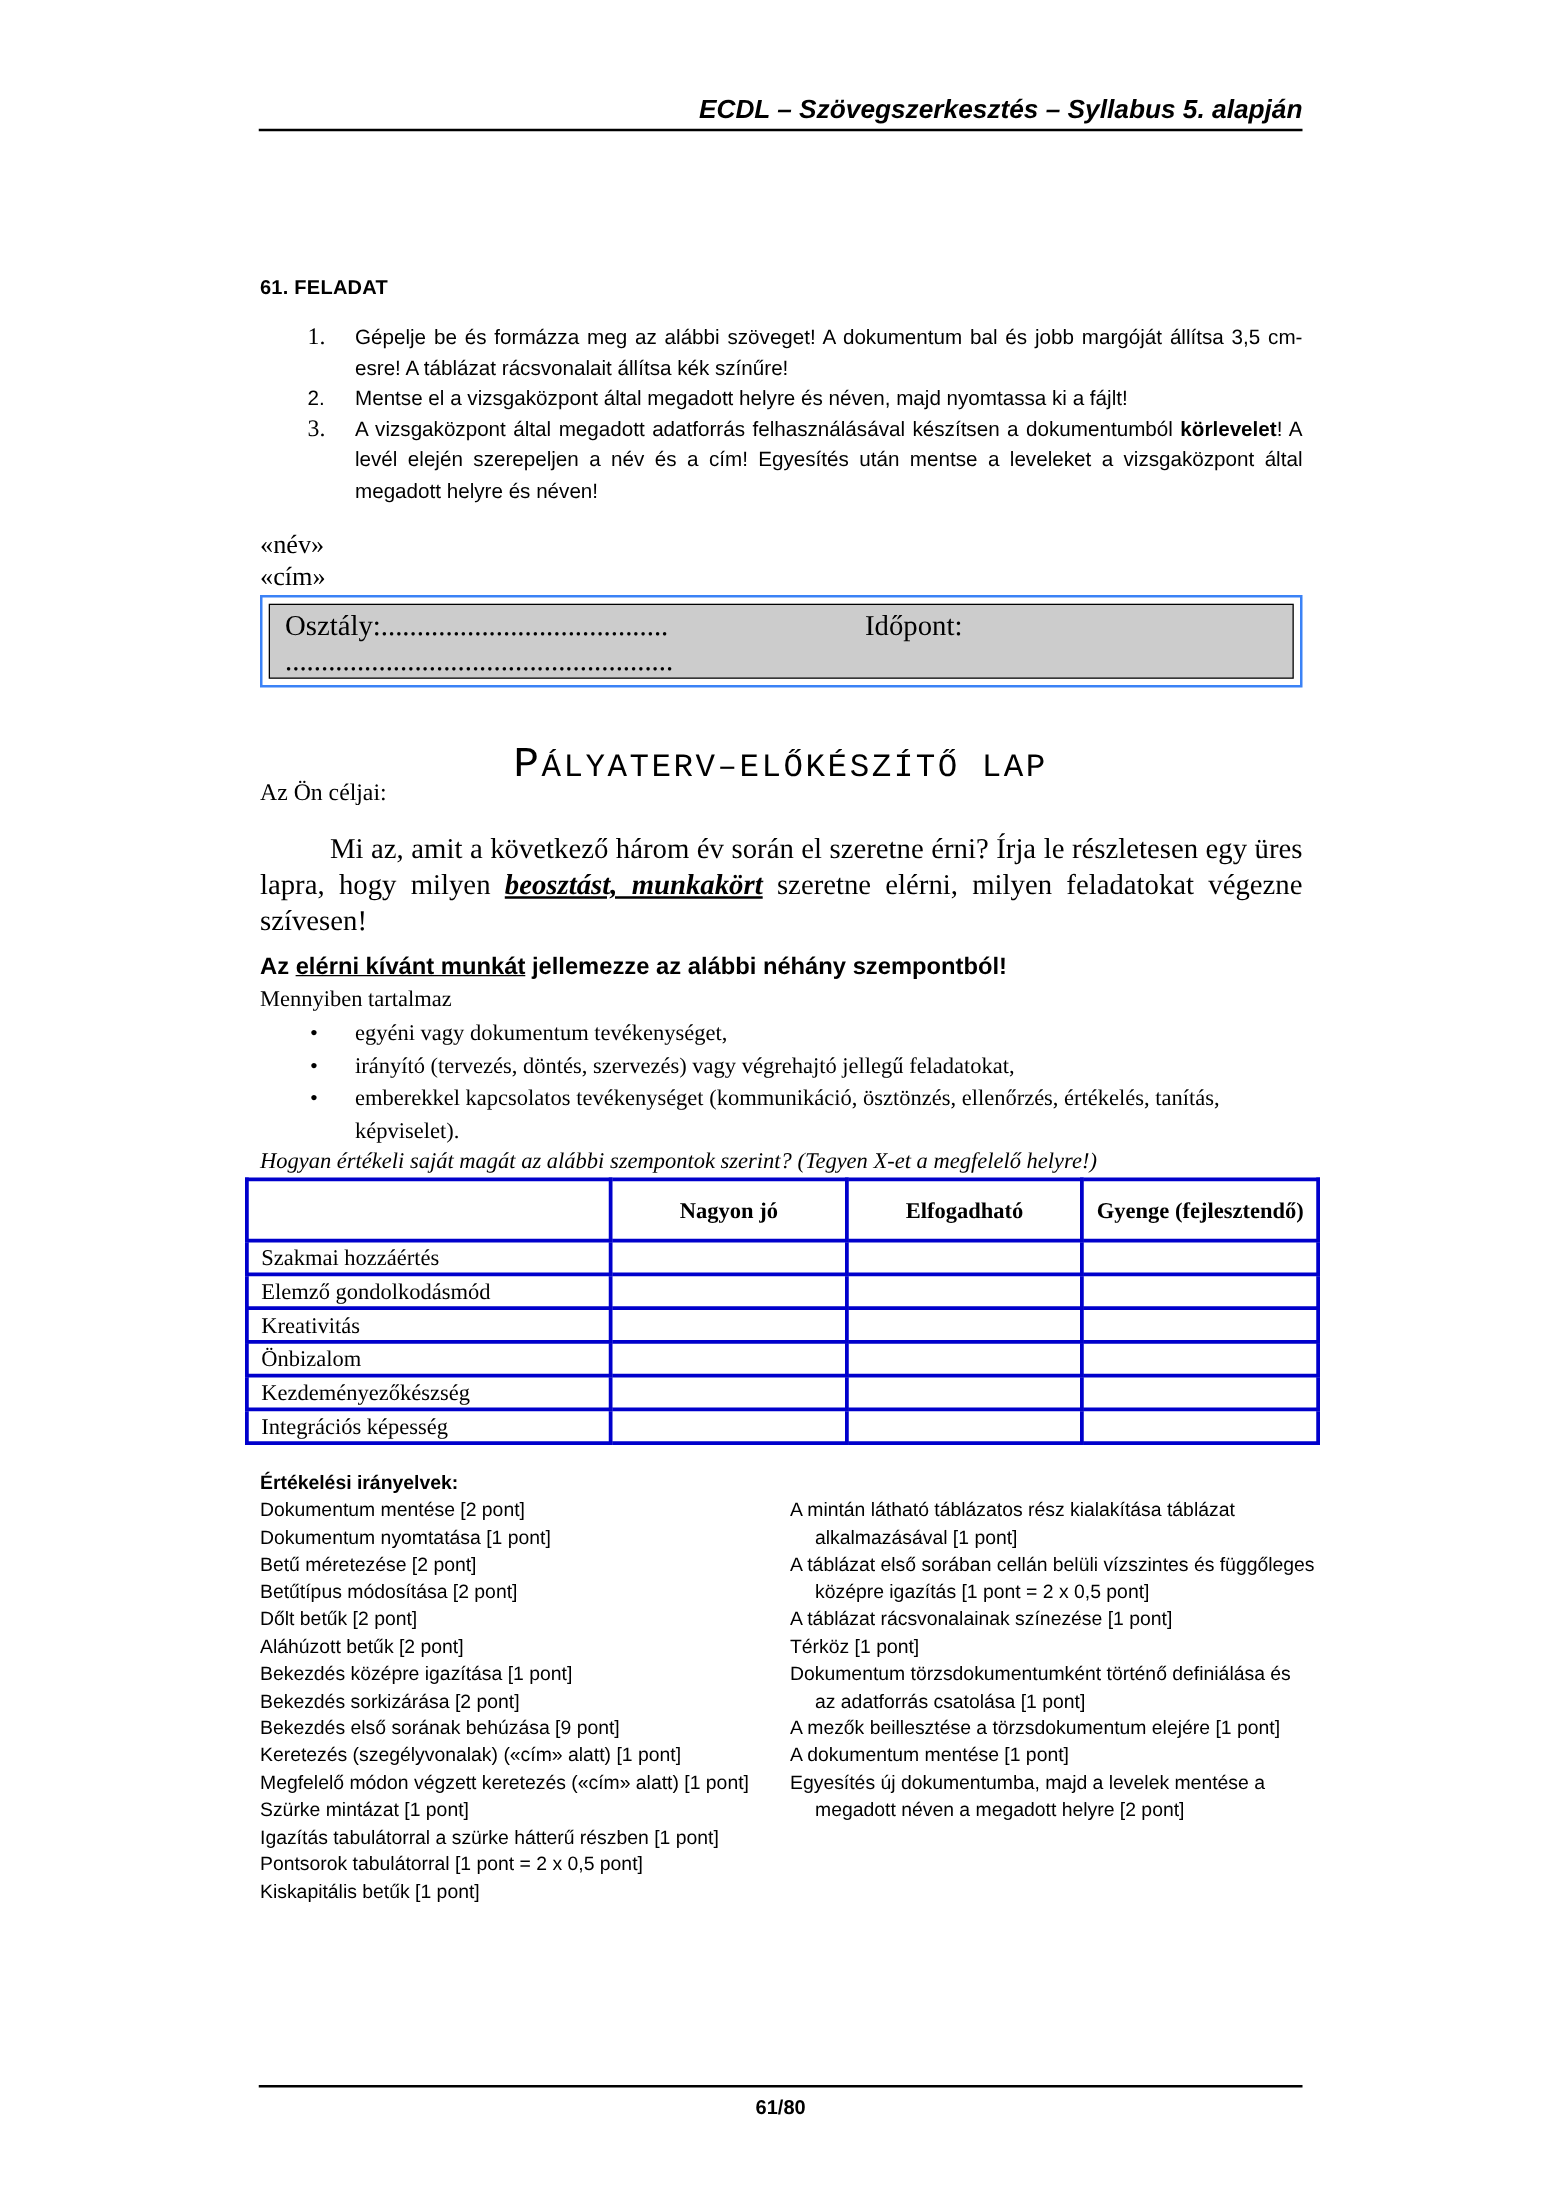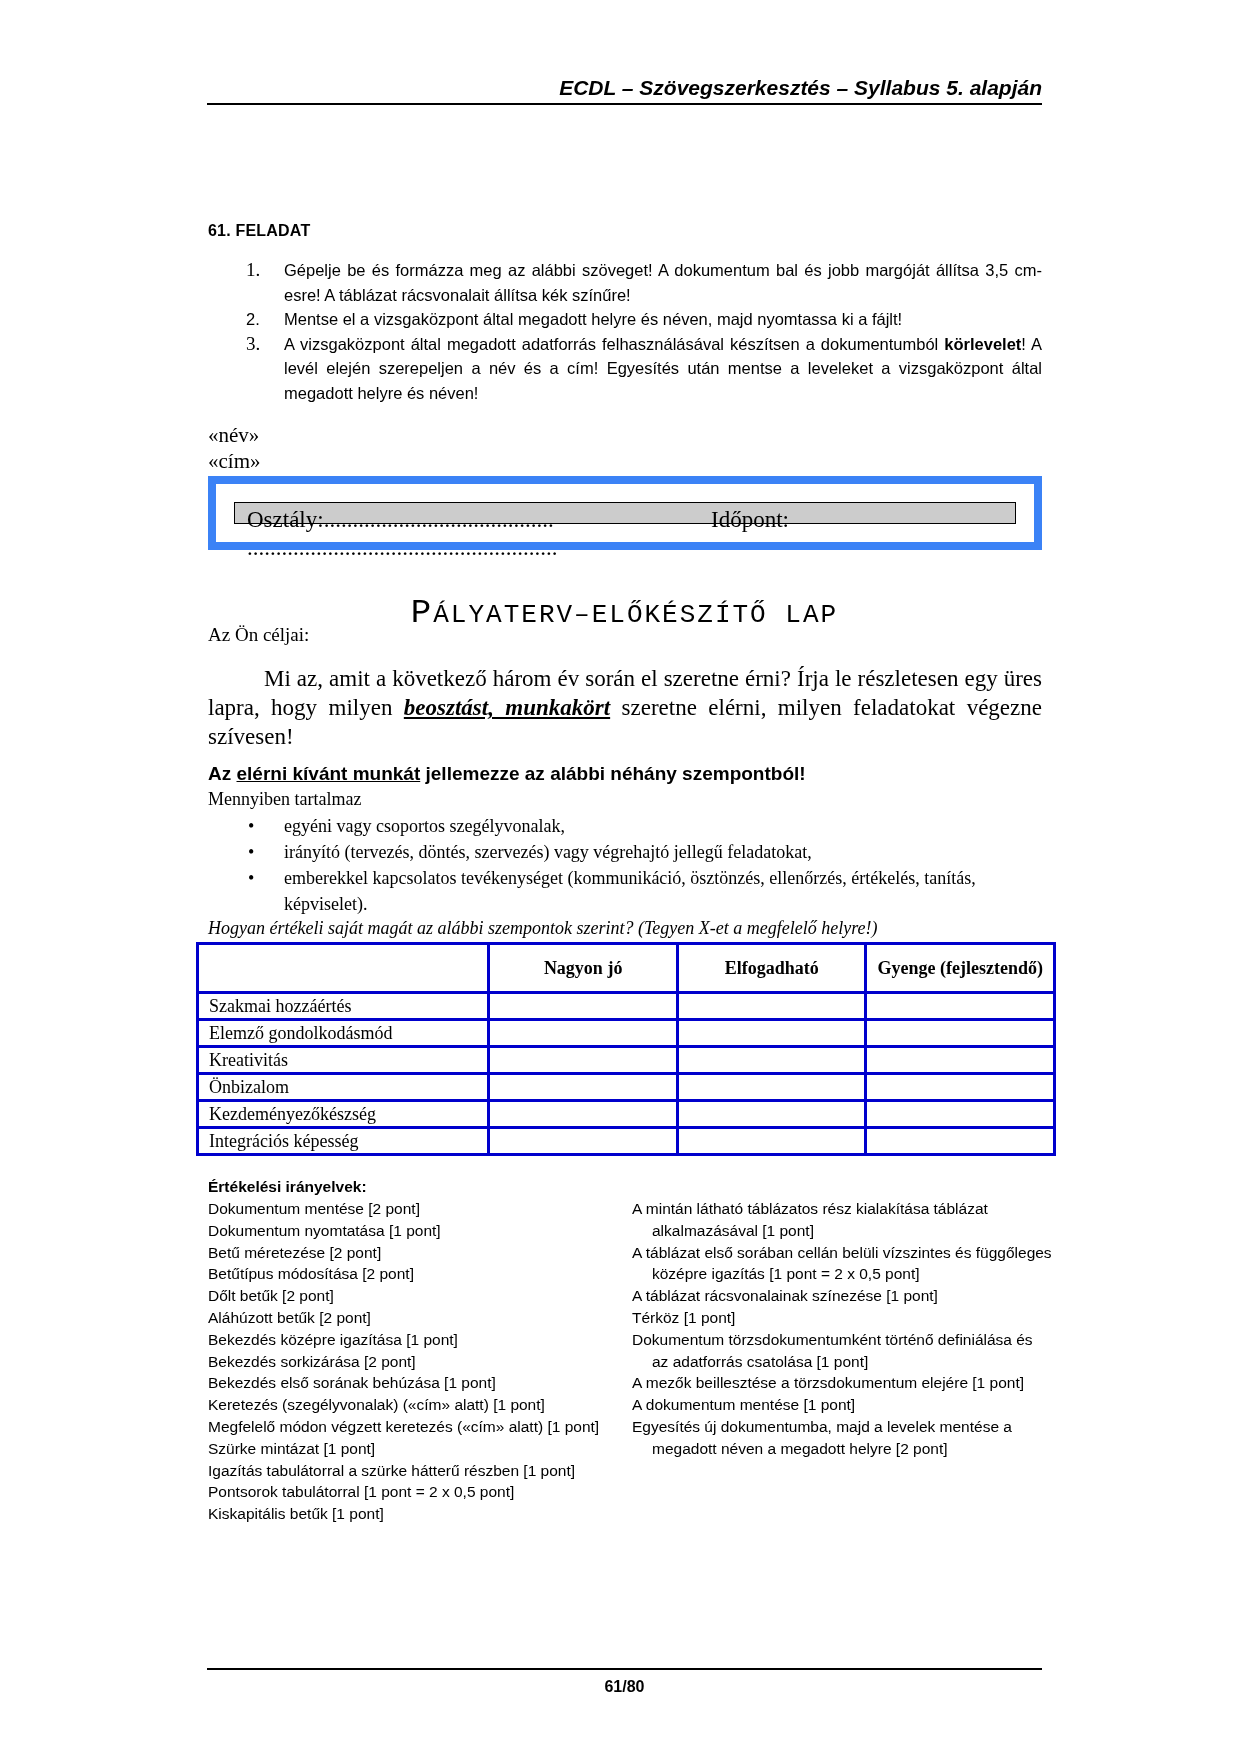"Osztály:................................" #gray-box { border: 8px solid #3b82f6 -> 2px solid #3b82f6; padding: 18px -> 5px }
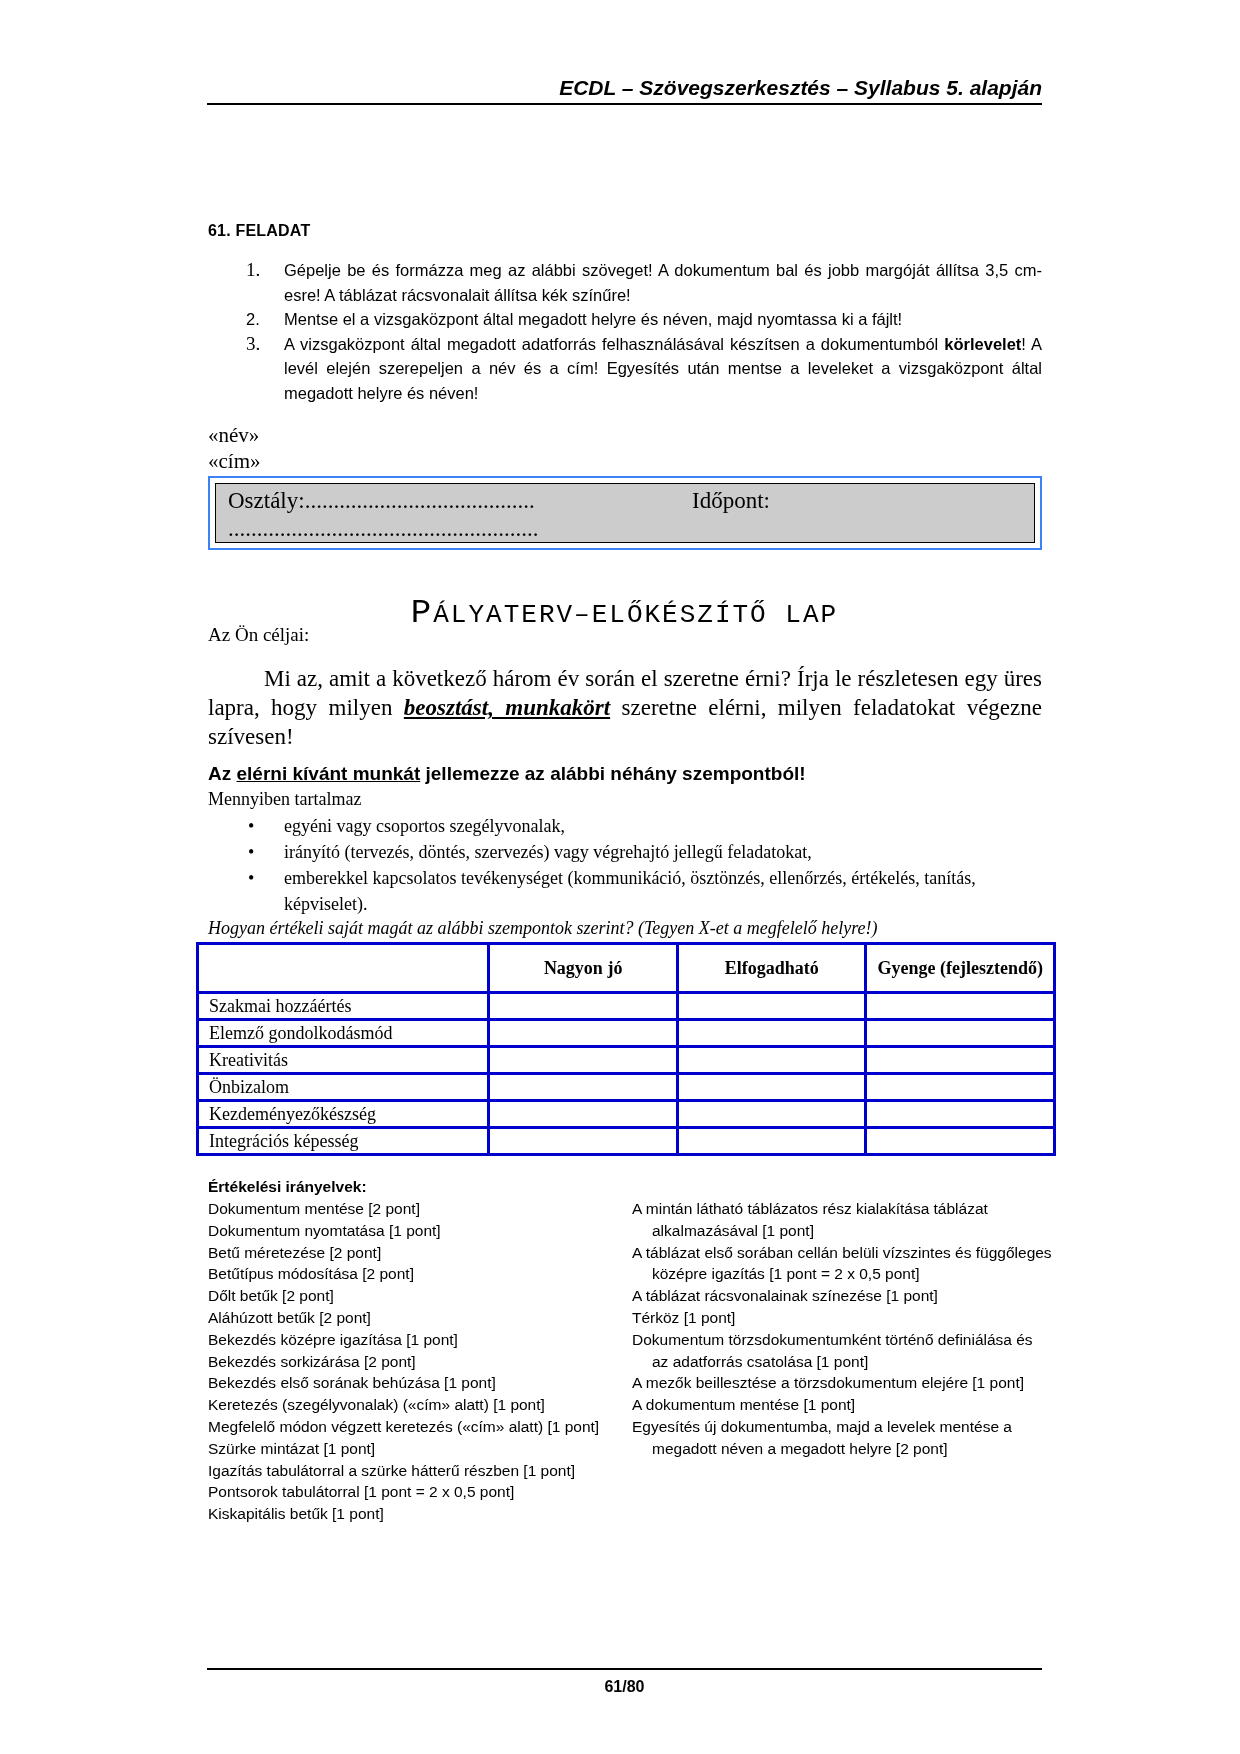"egyéni vagy csoportos szegélyvonalak," span { text: csoportos szegélyvonalak -> dokumentum tevékenységet }
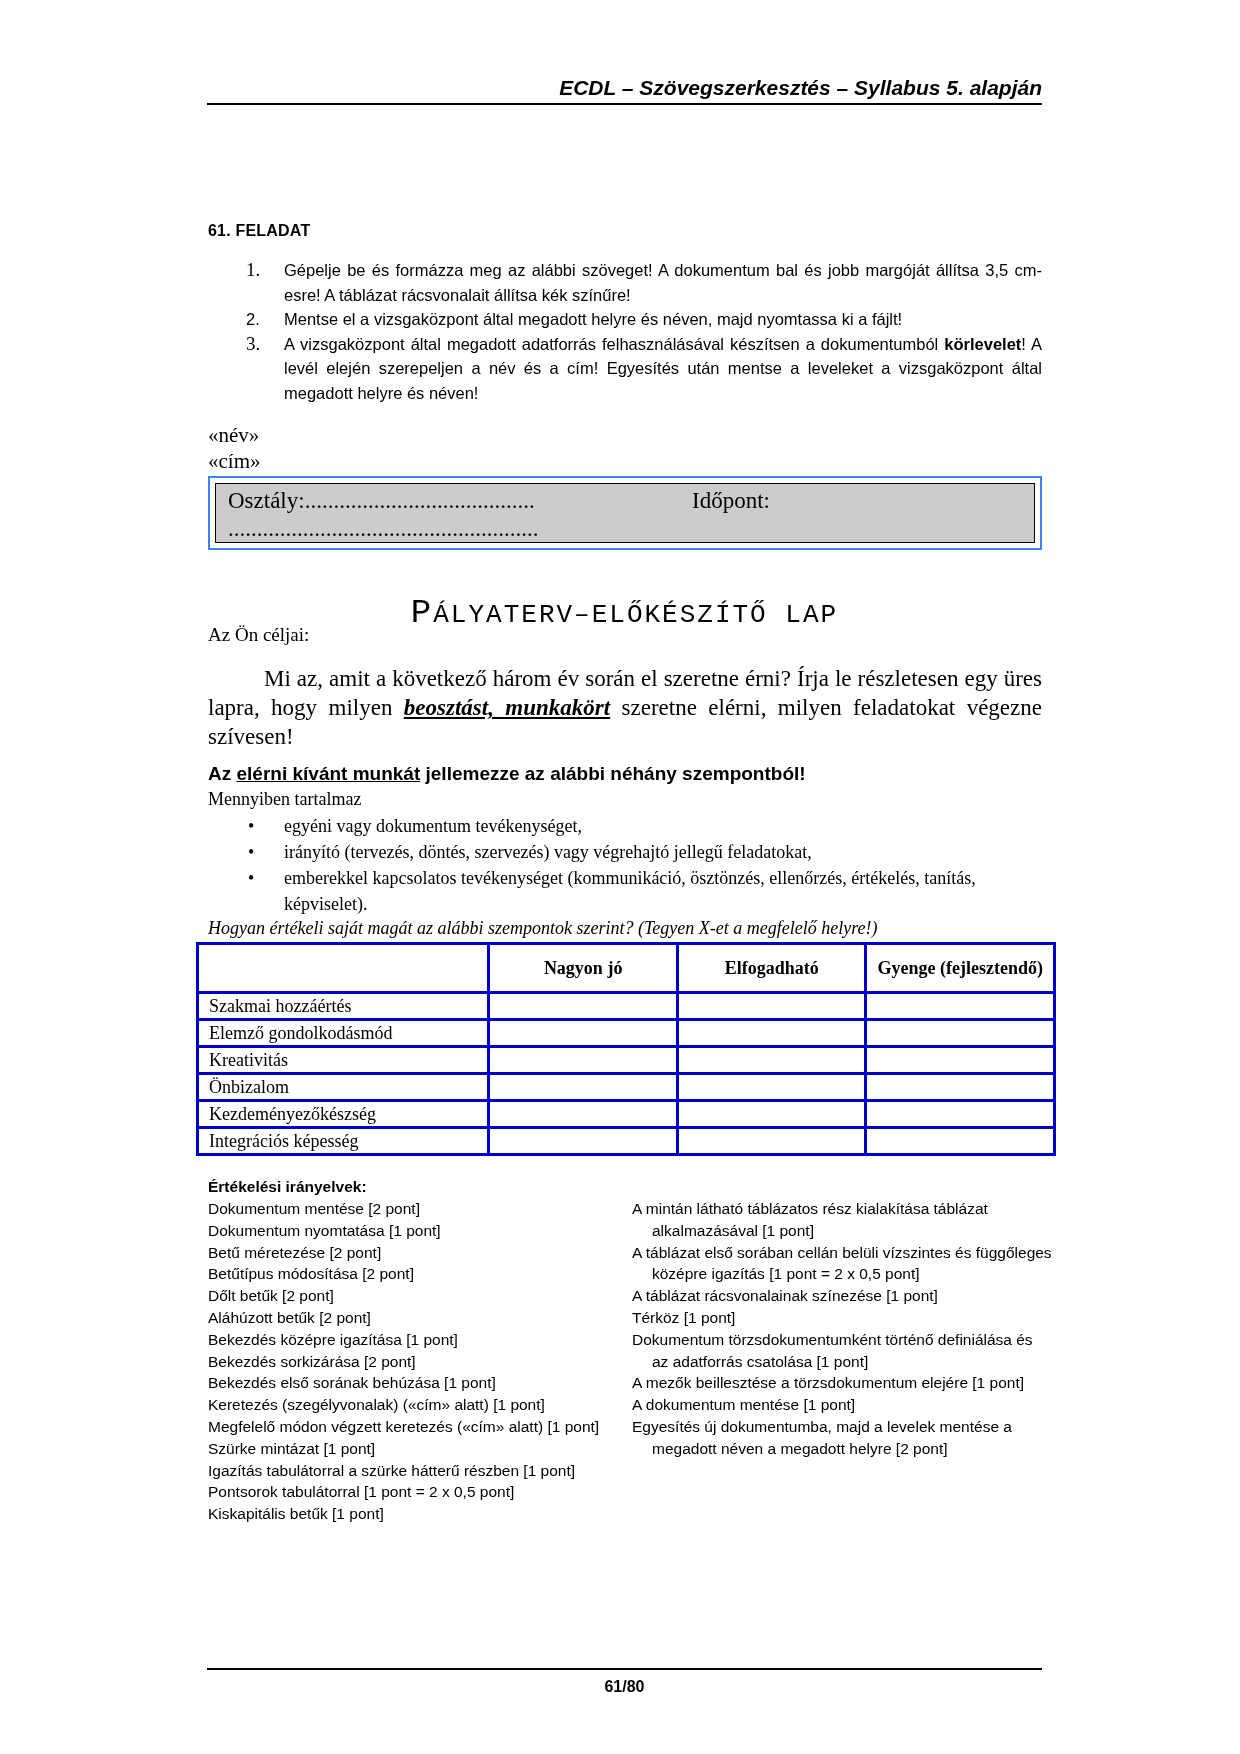"Bekezdés első sorának behúzása [1" div.crit-item { text: 1 -> 9 }
